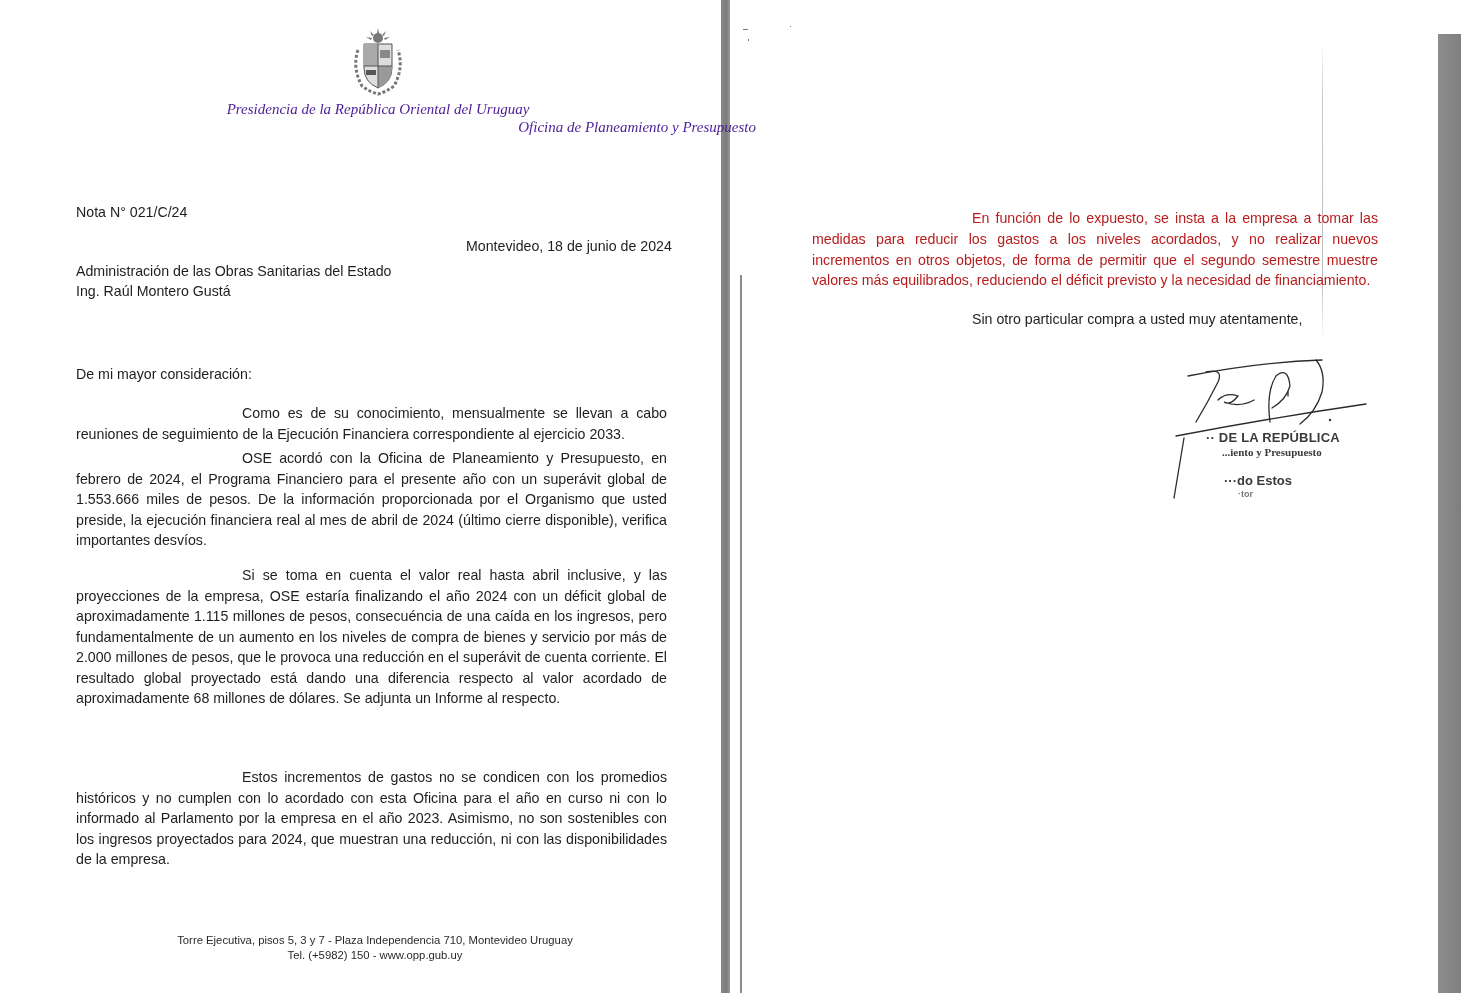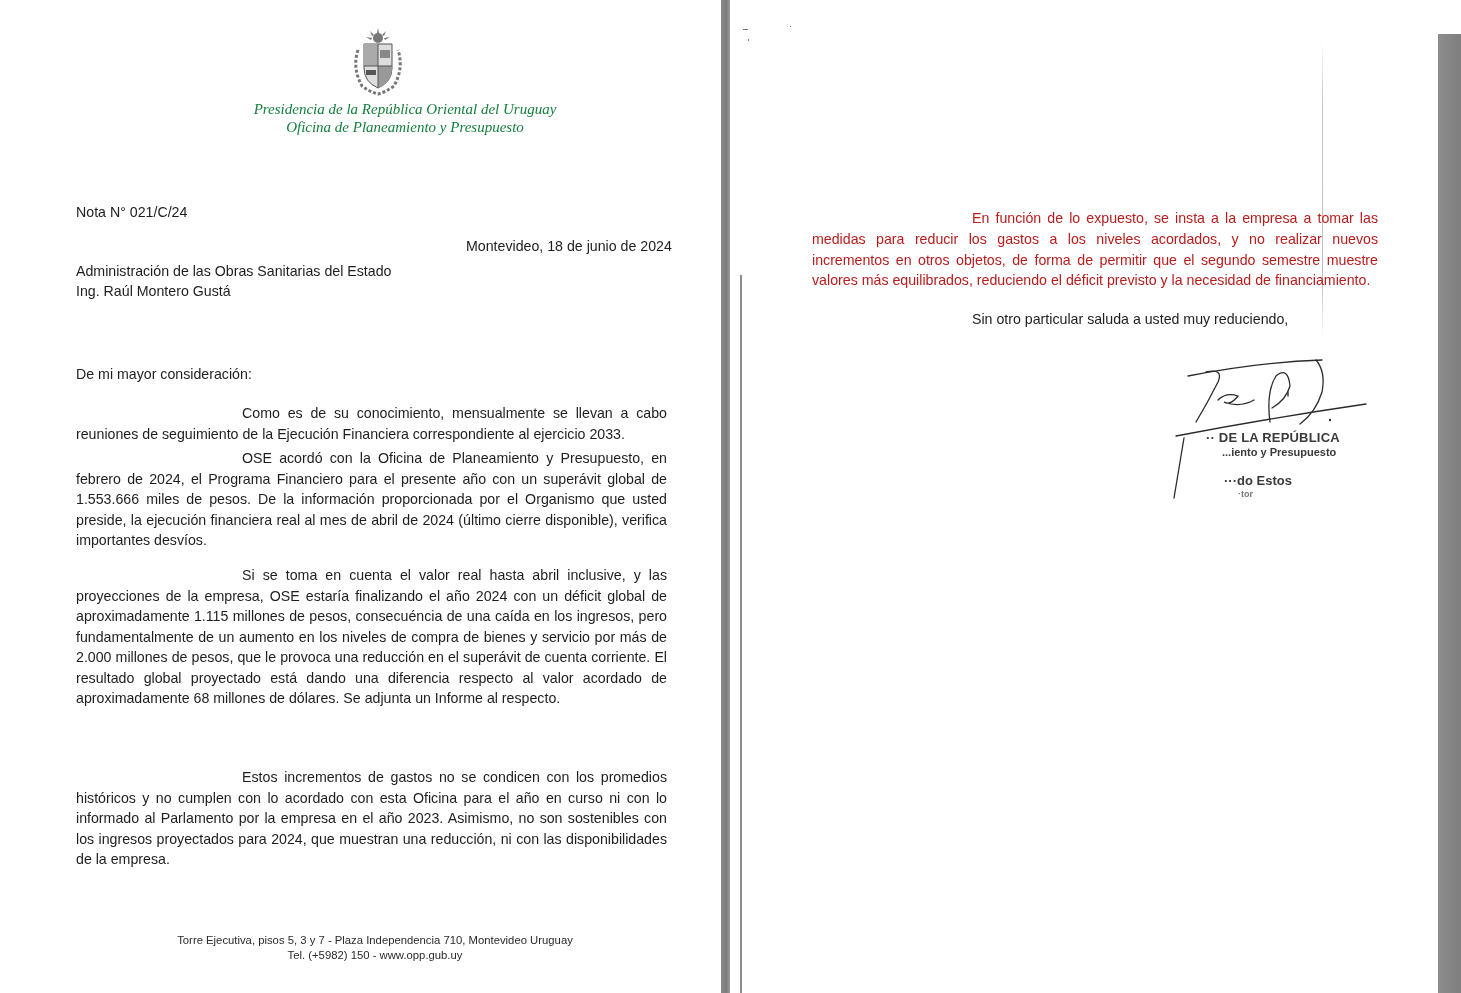"Presidencia de la República Oriental" .org-line { color: #15803d -> #4c1d95; padding-left: 27px -> none }
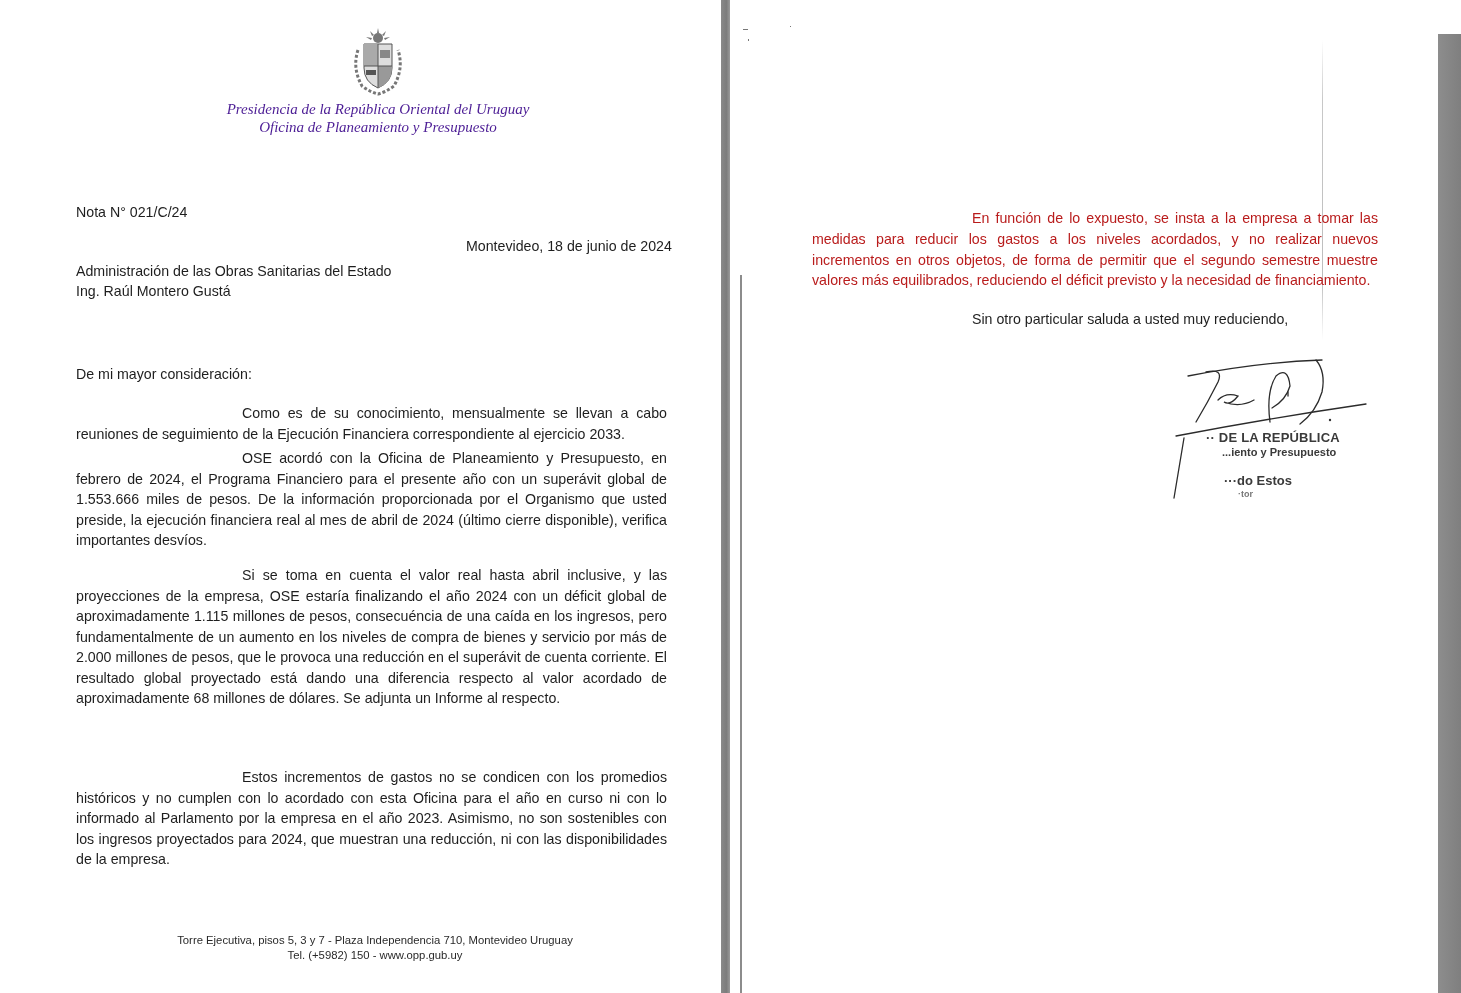"Oficina de Planeamiento y Presupuesto" .org-2 { text-align: none -> right }
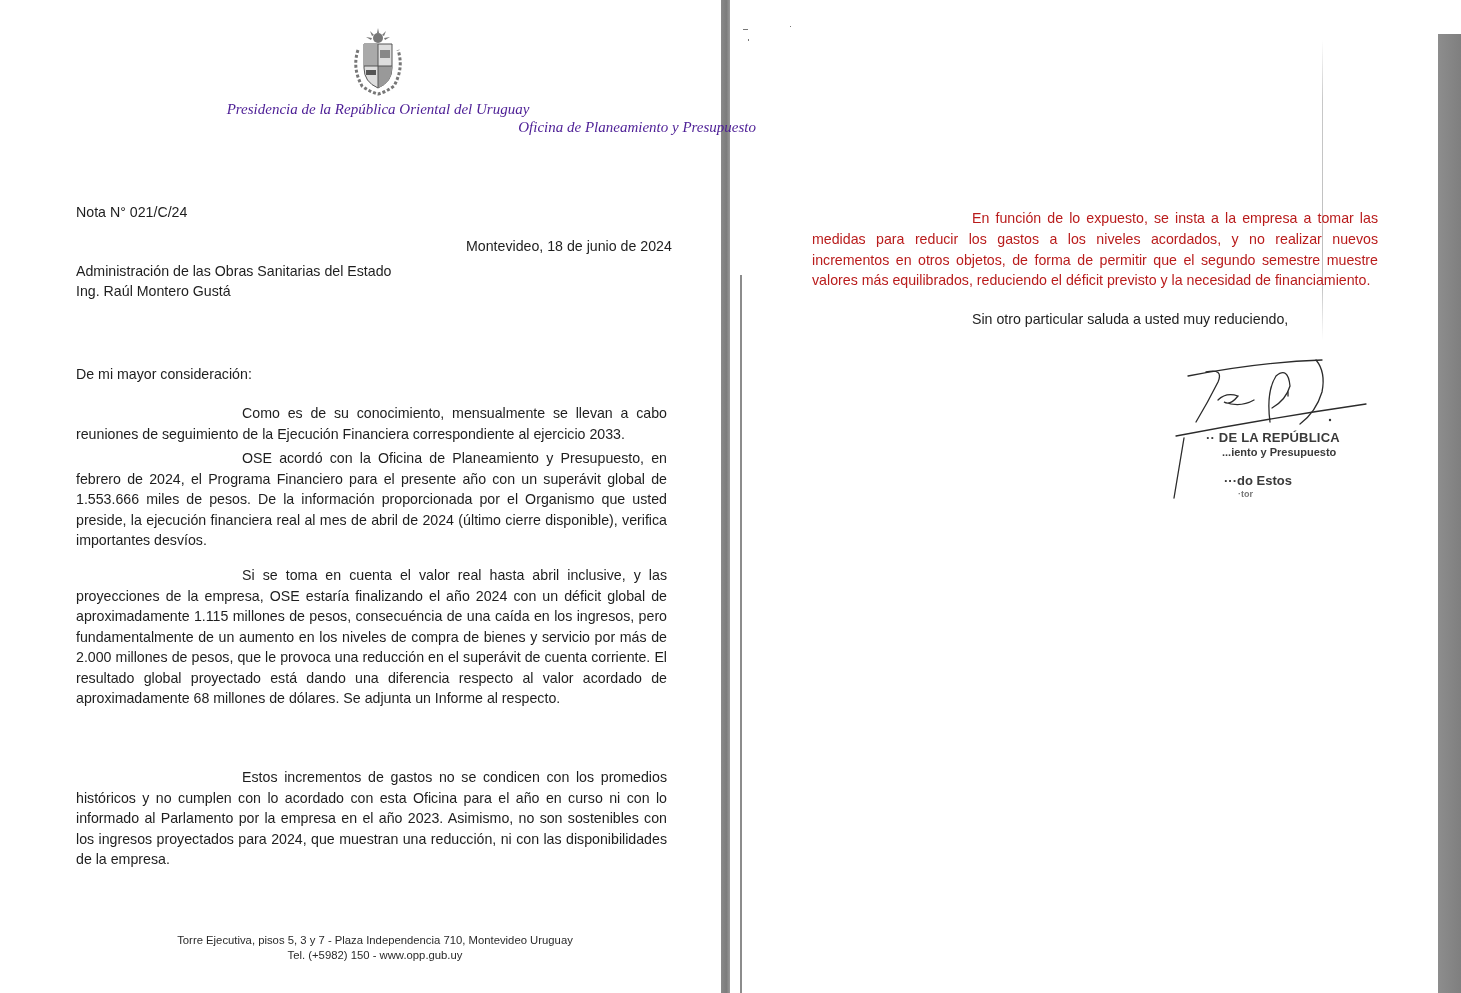"Sin otro particular saluda a" div.closing { text: saluda a usted muy reduciendo -> compra a usted muy atentamente }
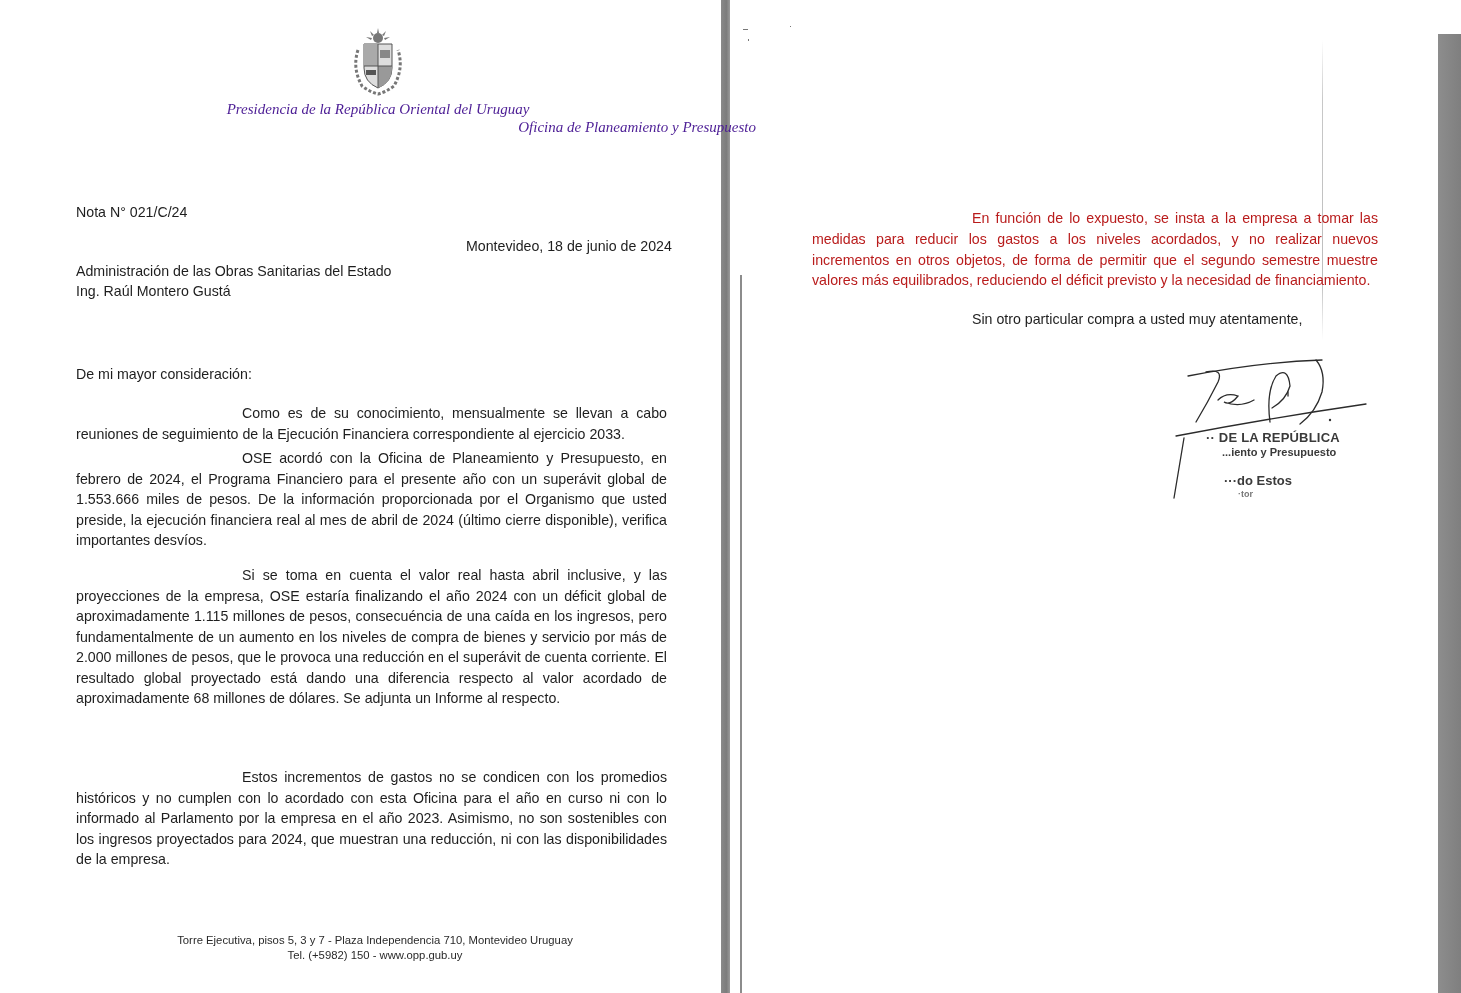"...iento y Presupuesto" .stamp-2 { font-family: none -> Liberation Serif, serif }
